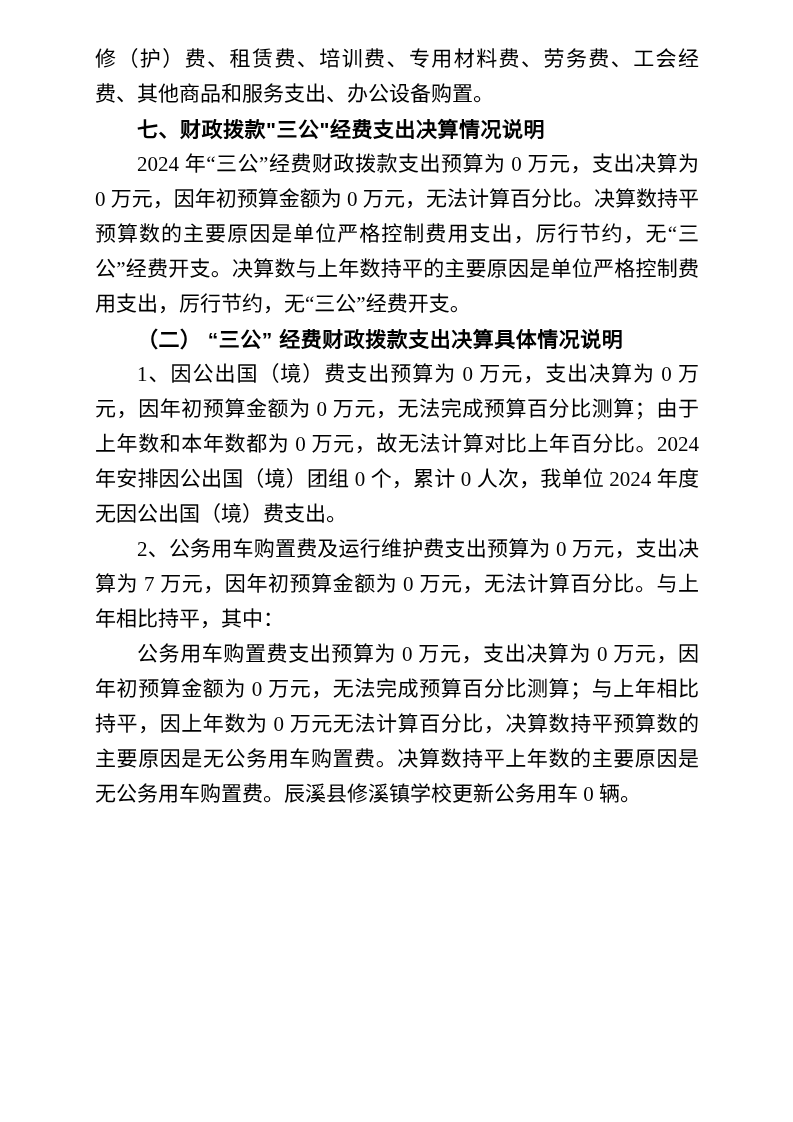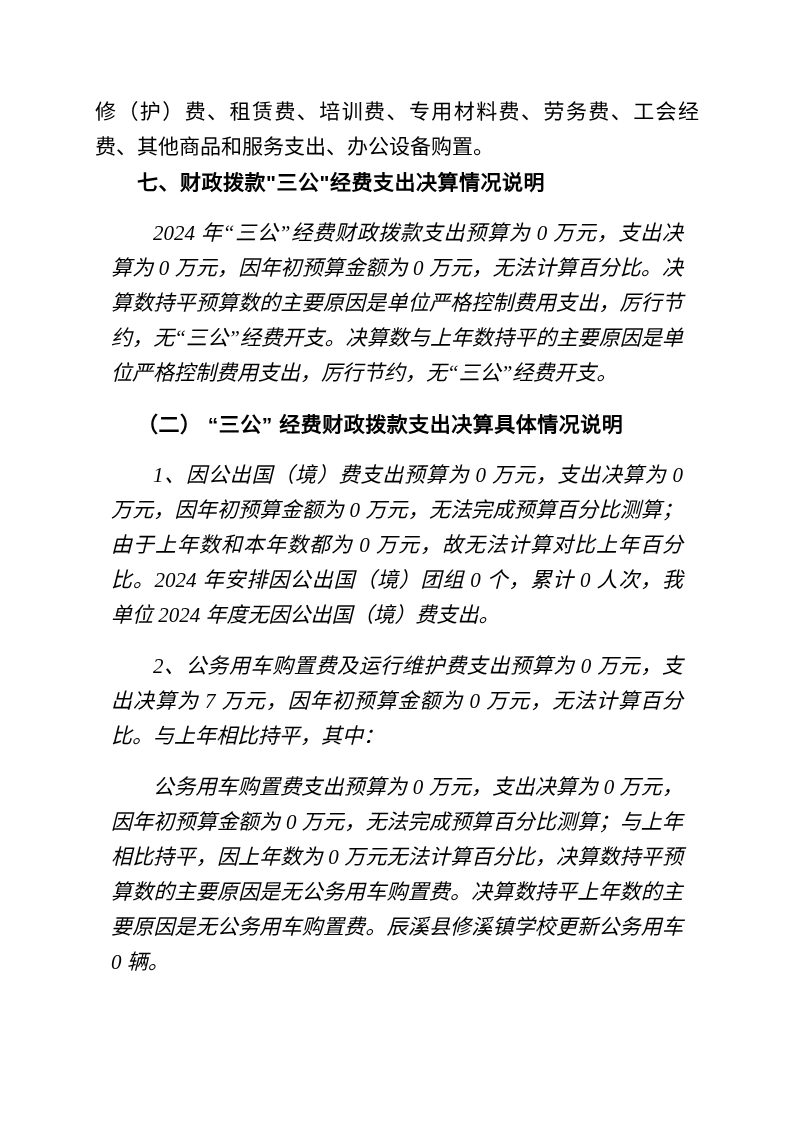"修（护）费、租赁费、培训费、专用材料费、劳务费、工会经费、其他商品和服务支出、办" .page { padding: 95px 94px 0 95px -> 42px 94px 0 95px }
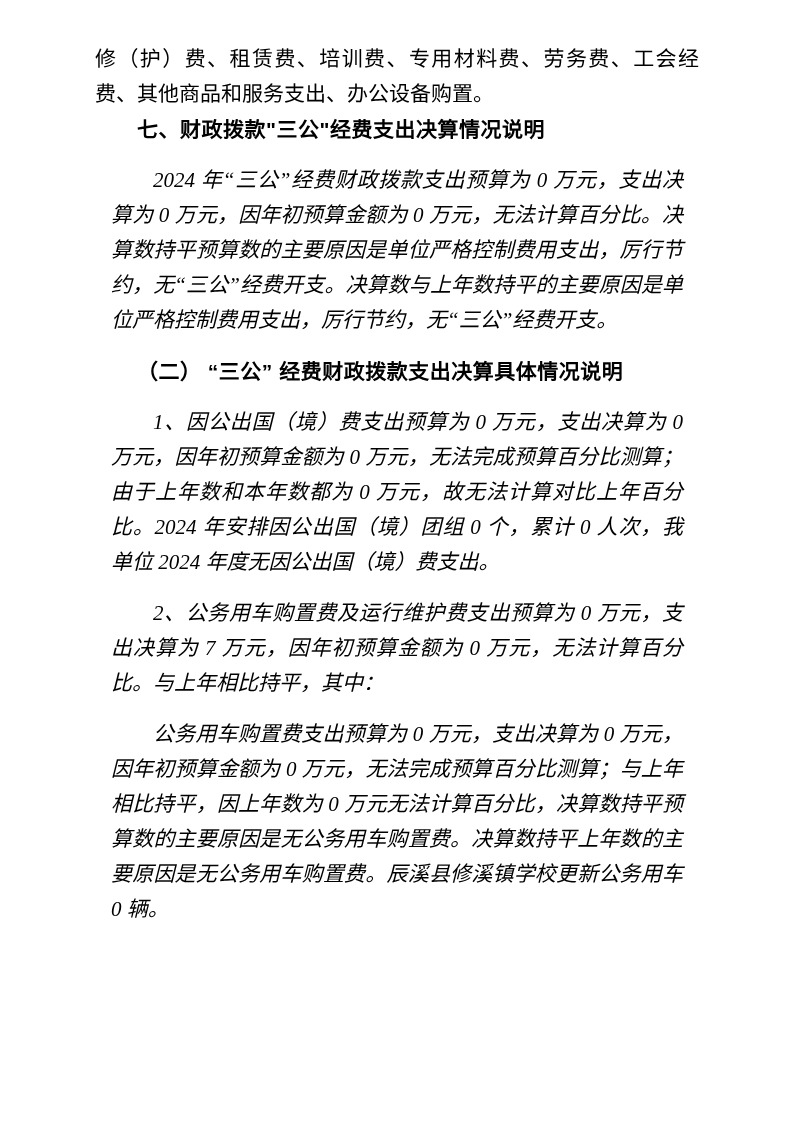"2024 年“三公”经费财政拨款支出预算为 0 万元，支出决算为 0" .para { font-style: italic -> none; margin: 16px -> 0 }
